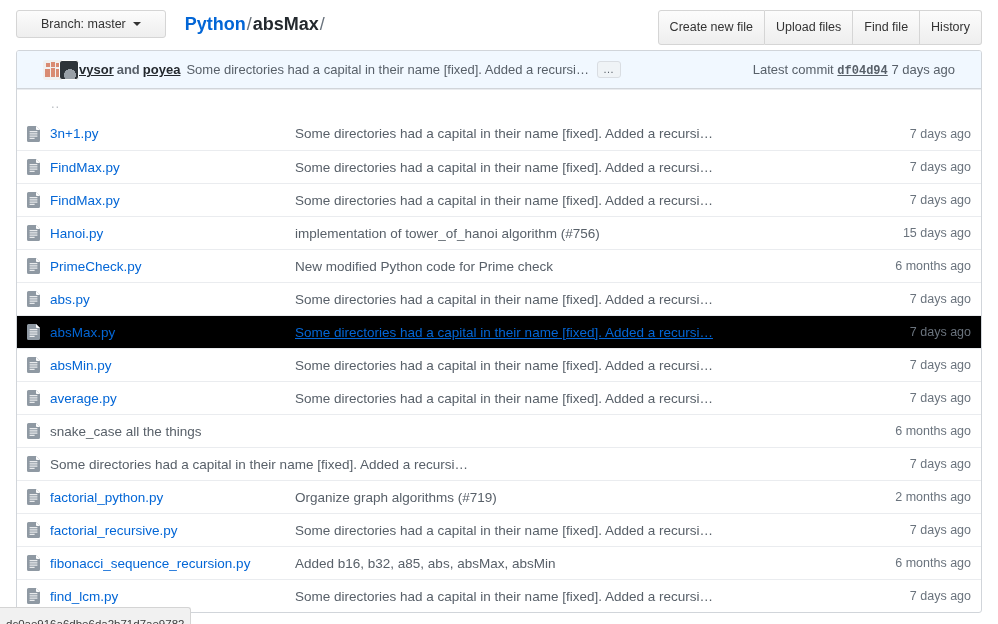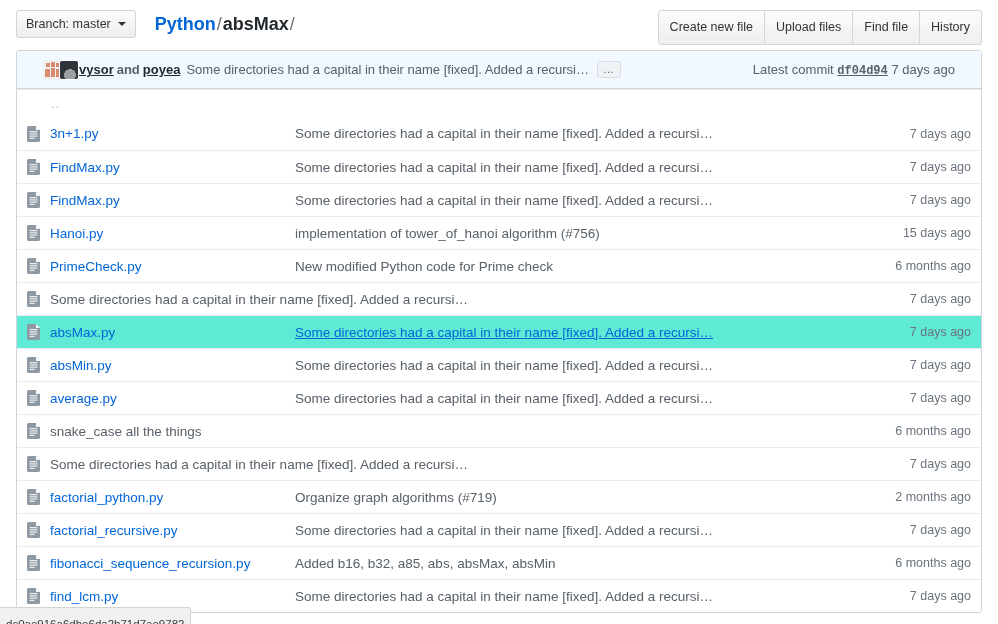"Branch: master" .branch-btn { padding: 0 9px -> 0 24px }
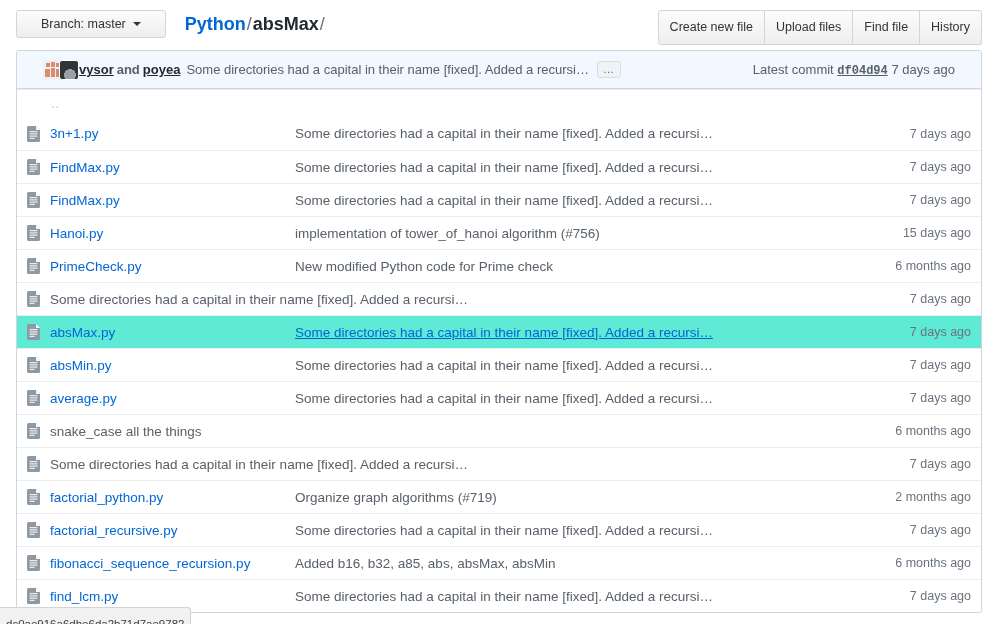"abs.py" span.c-name { html: none -> <span> <a>abs.py</a> </span> }
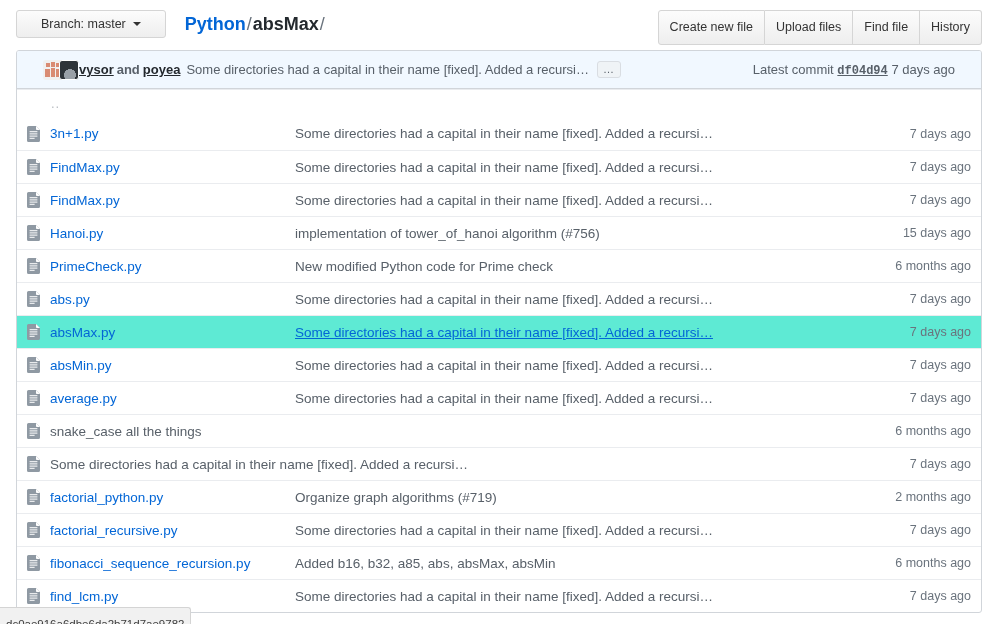"absMax.py" .row.hover { background: #5eead4 -> #000000 }
